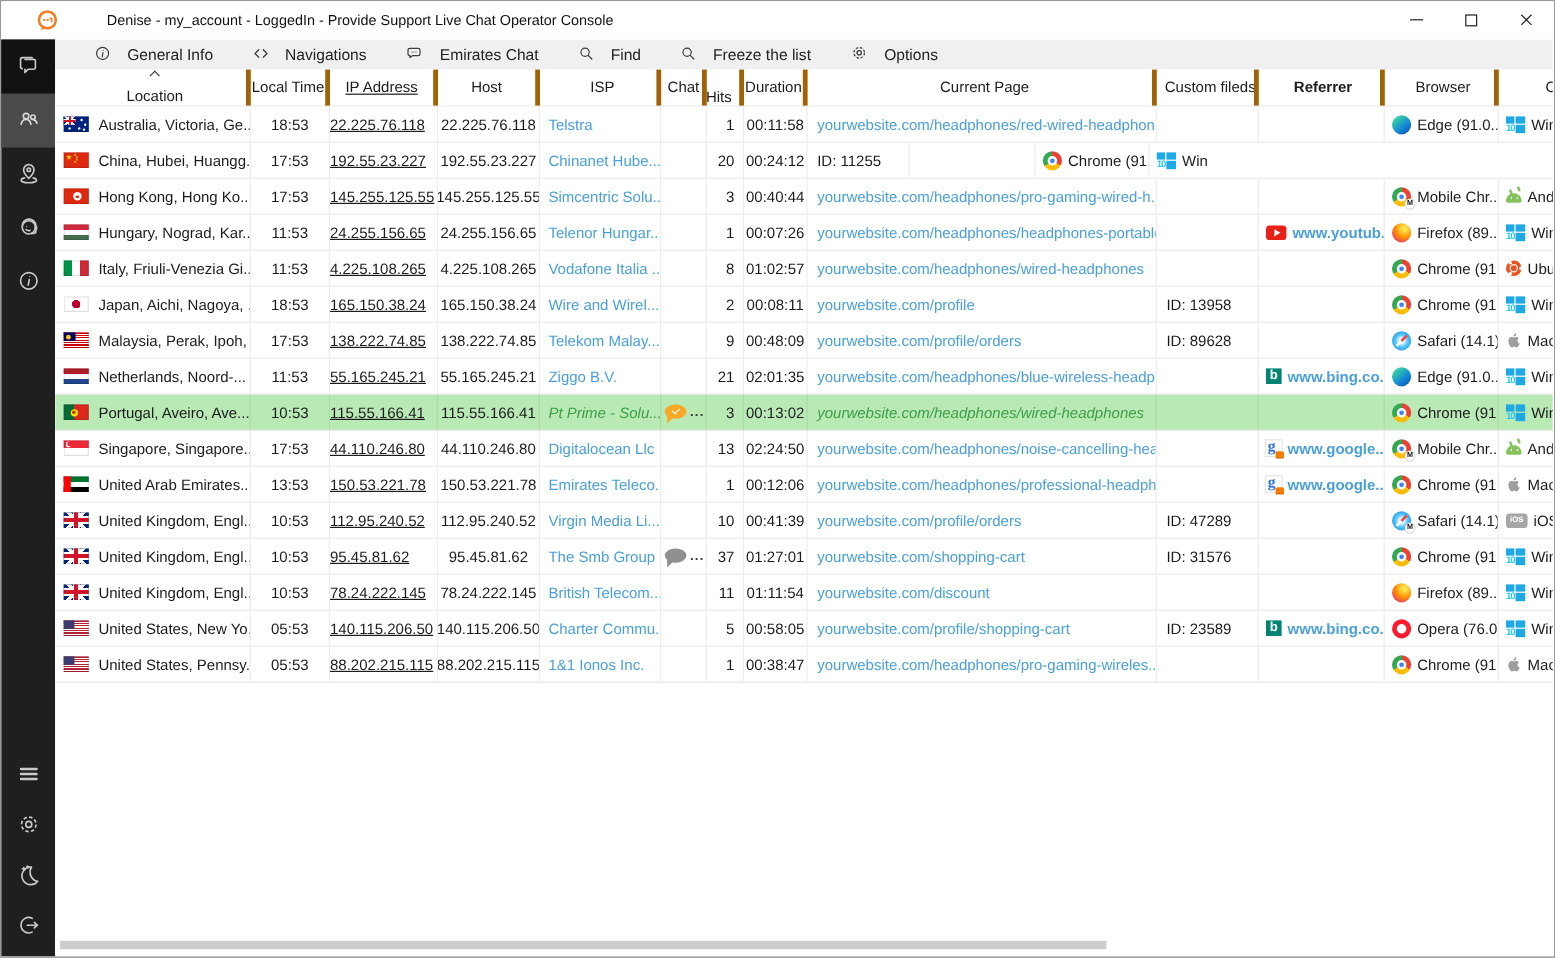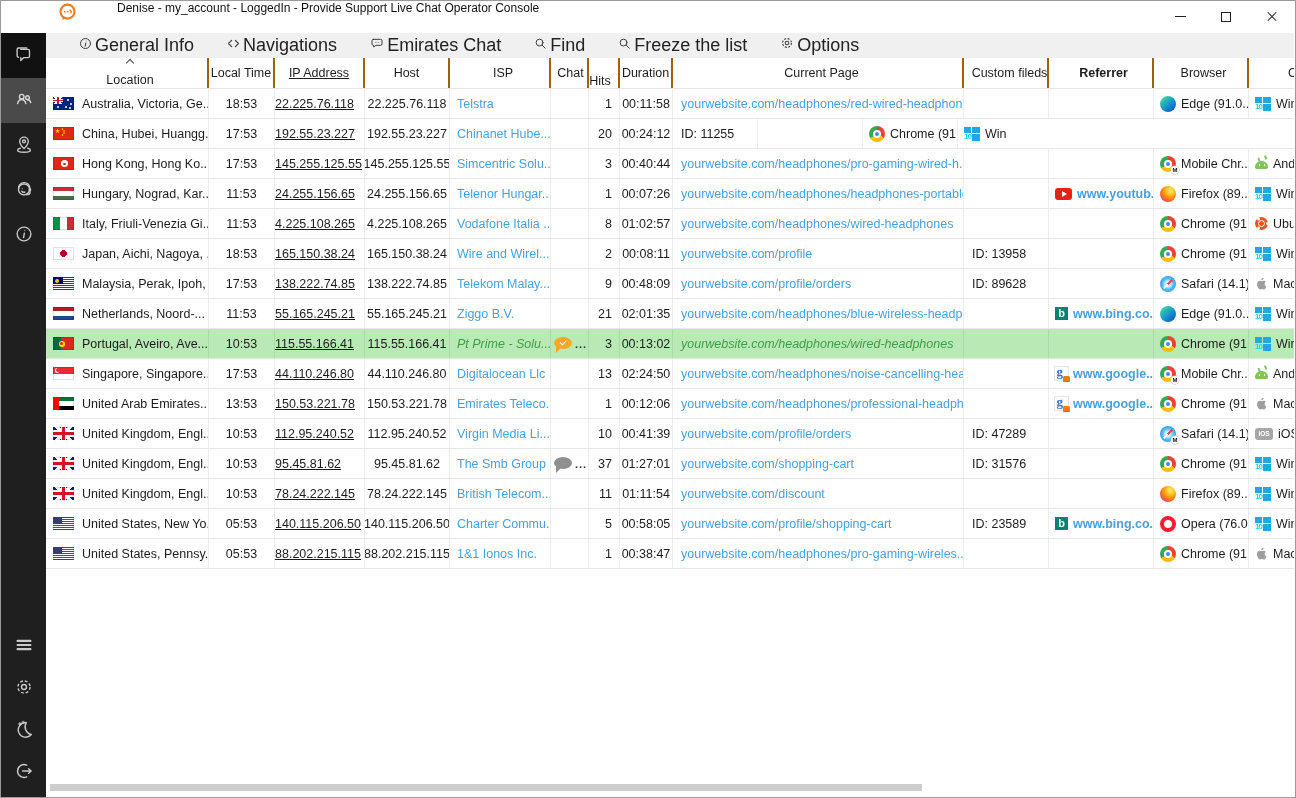"Denise - my_account - LoggedIn" .titlebar { align-items: none -> center; padding-left: 28px -> none }
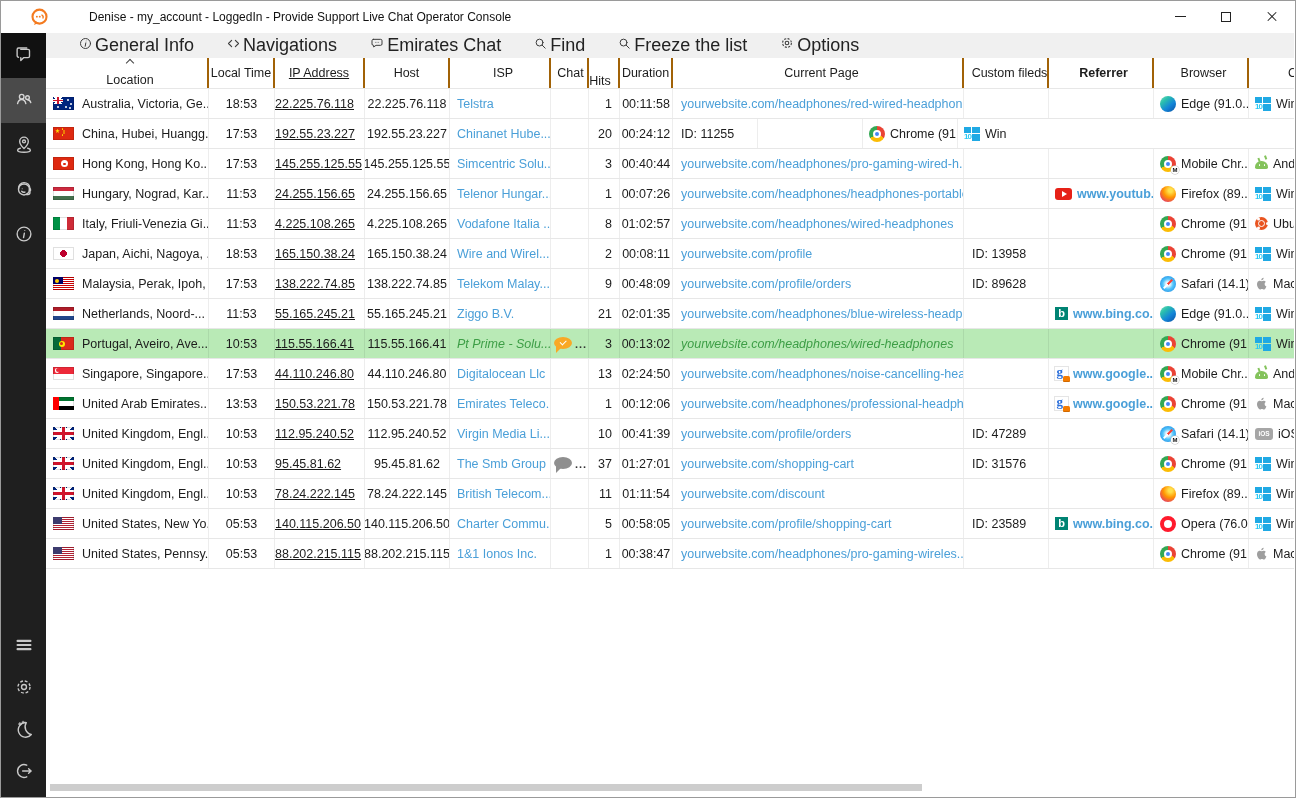"General Info" .tb-btn { font-size: 18px -> 13px; gap: 2px -> 13px }
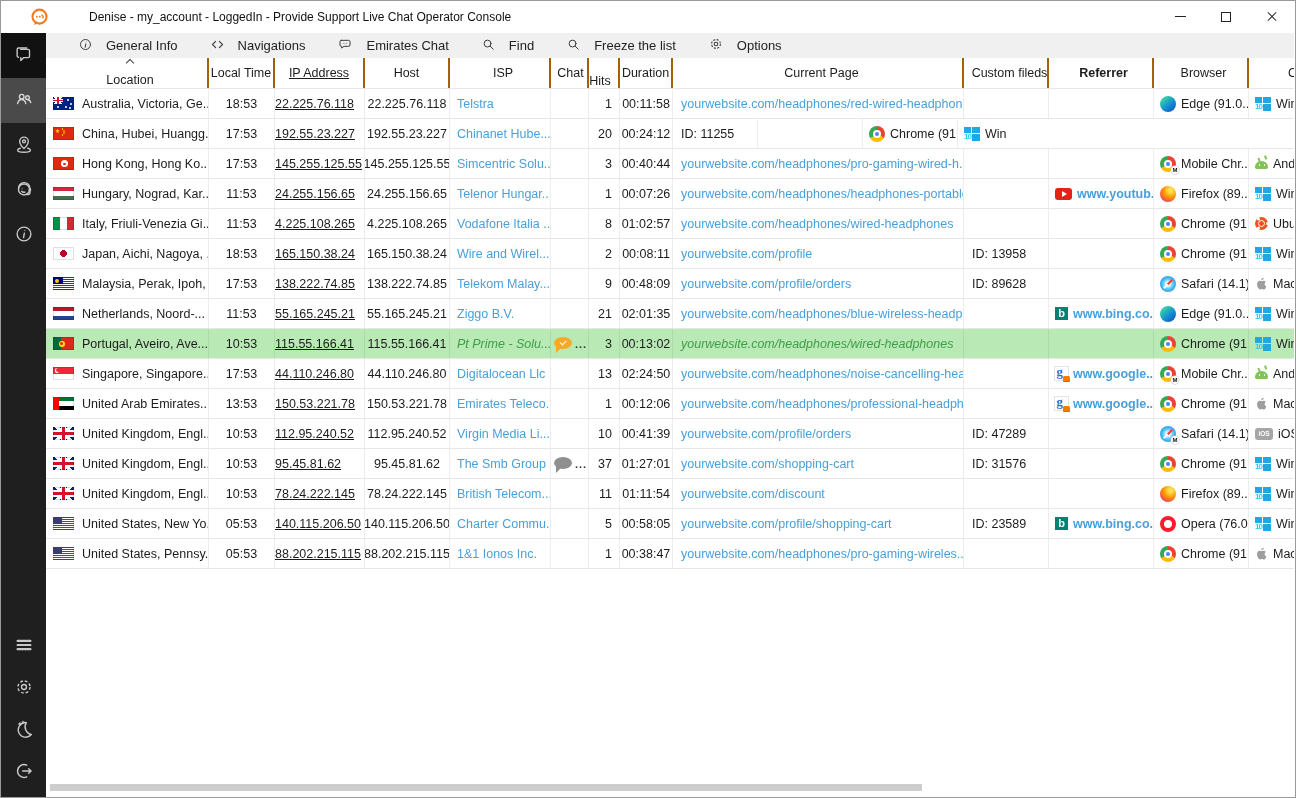"Location" .th { border-right: 2px solid #a16207 -> 4px solid #a16207 }
